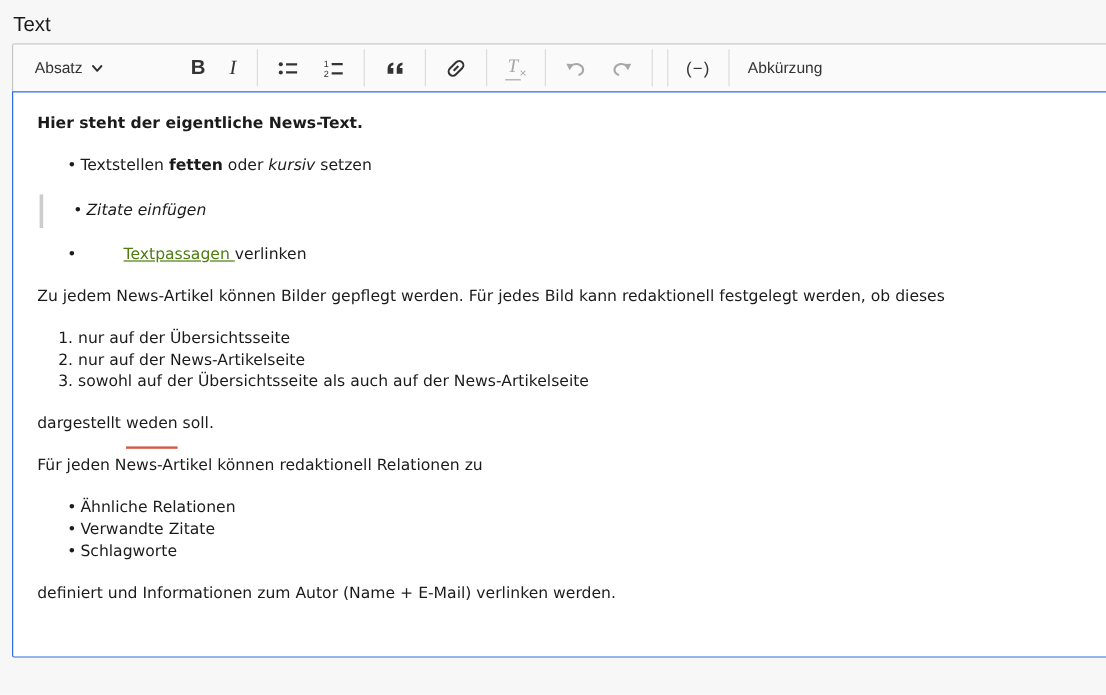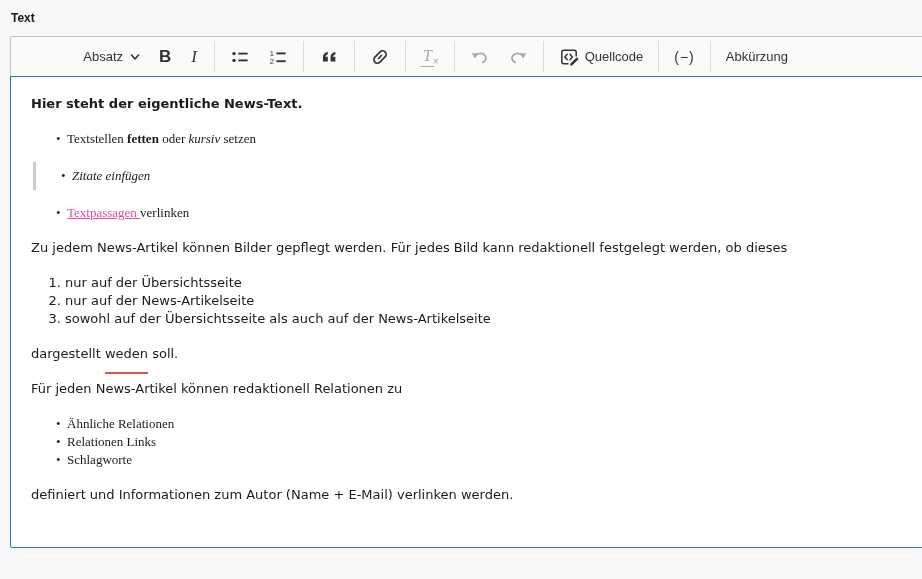"Text" .field-label { font-size: 12px -> 17px; font-weight: bold -> normal }
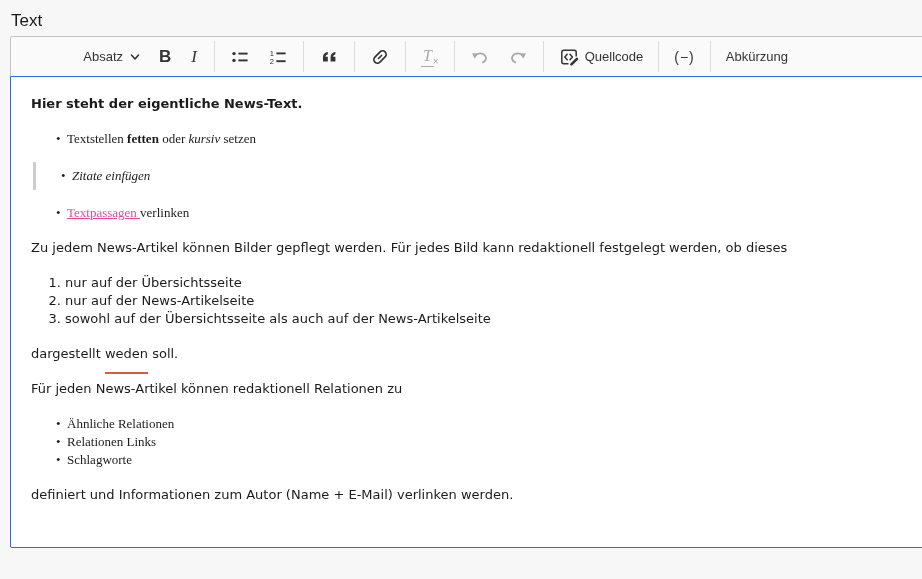"Absatz" .dropdown { justify-content: flex-end -> flex-start }
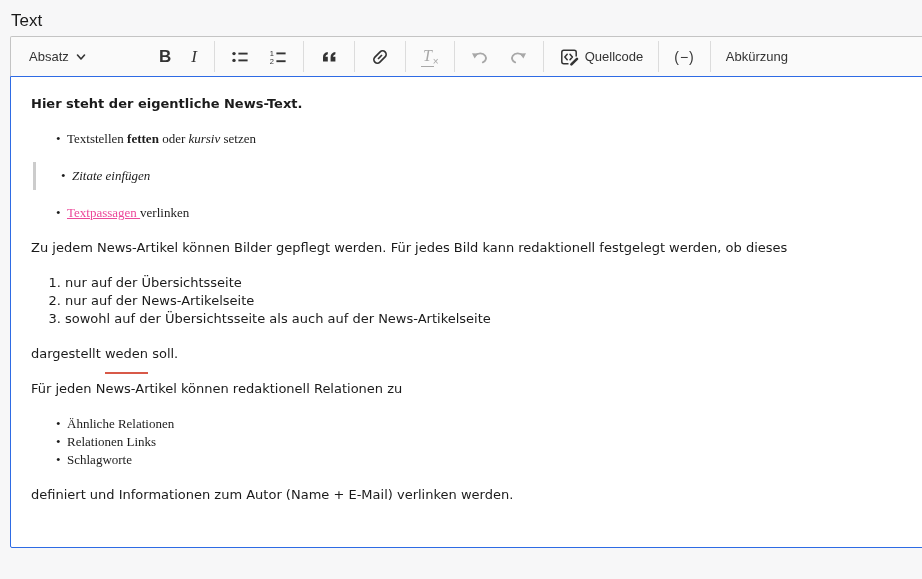"Quellcode" button.tb-btn { html: <button> <span> <svg> <path></path> <polyline></polyline> <polyline></polyline> <line></line> </svg> </span> <span>Quellcode</span> </button> -> none }
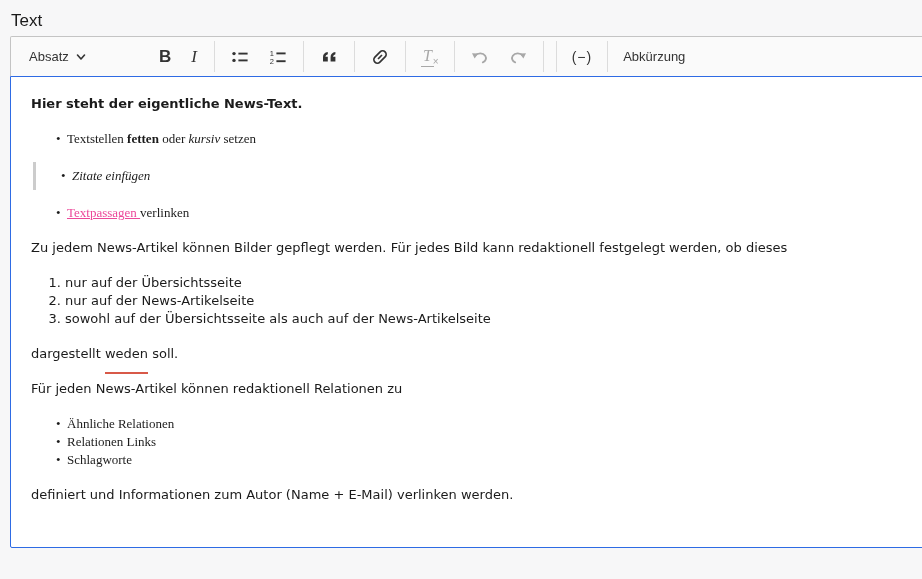"Textstellen fetten oder kursiv setzen" .content ul li { font-family: Liberation Serif, serif -> none }
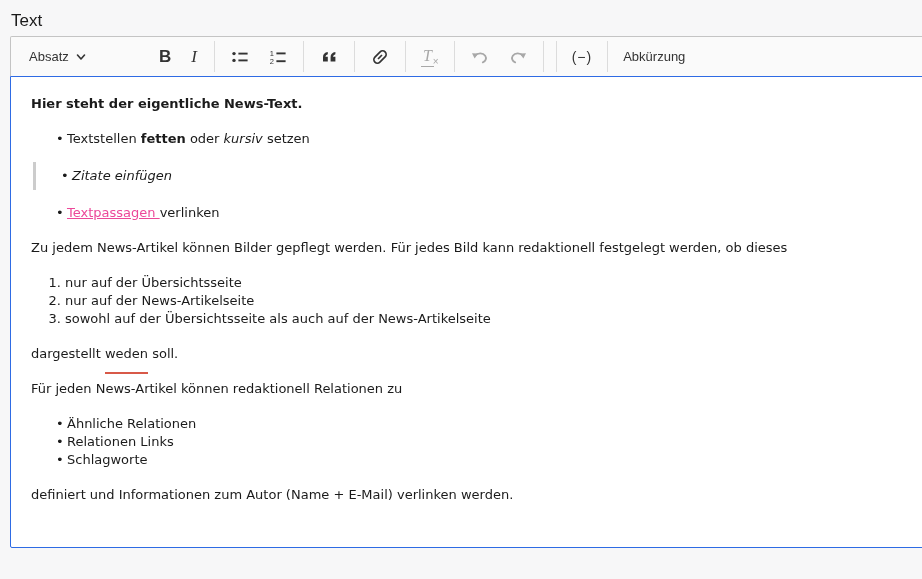"Textpassagen" .link { color: #ec4899 -> #4d7c0f; margin-left: none -> 36px }
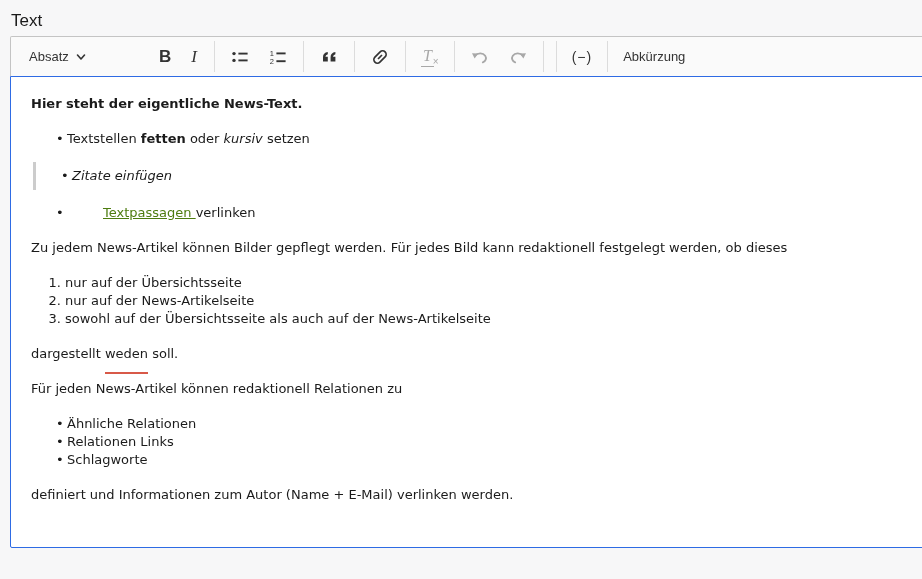"Relationen Links" li { text: Relationen Links -> Verwandte Zitate }
